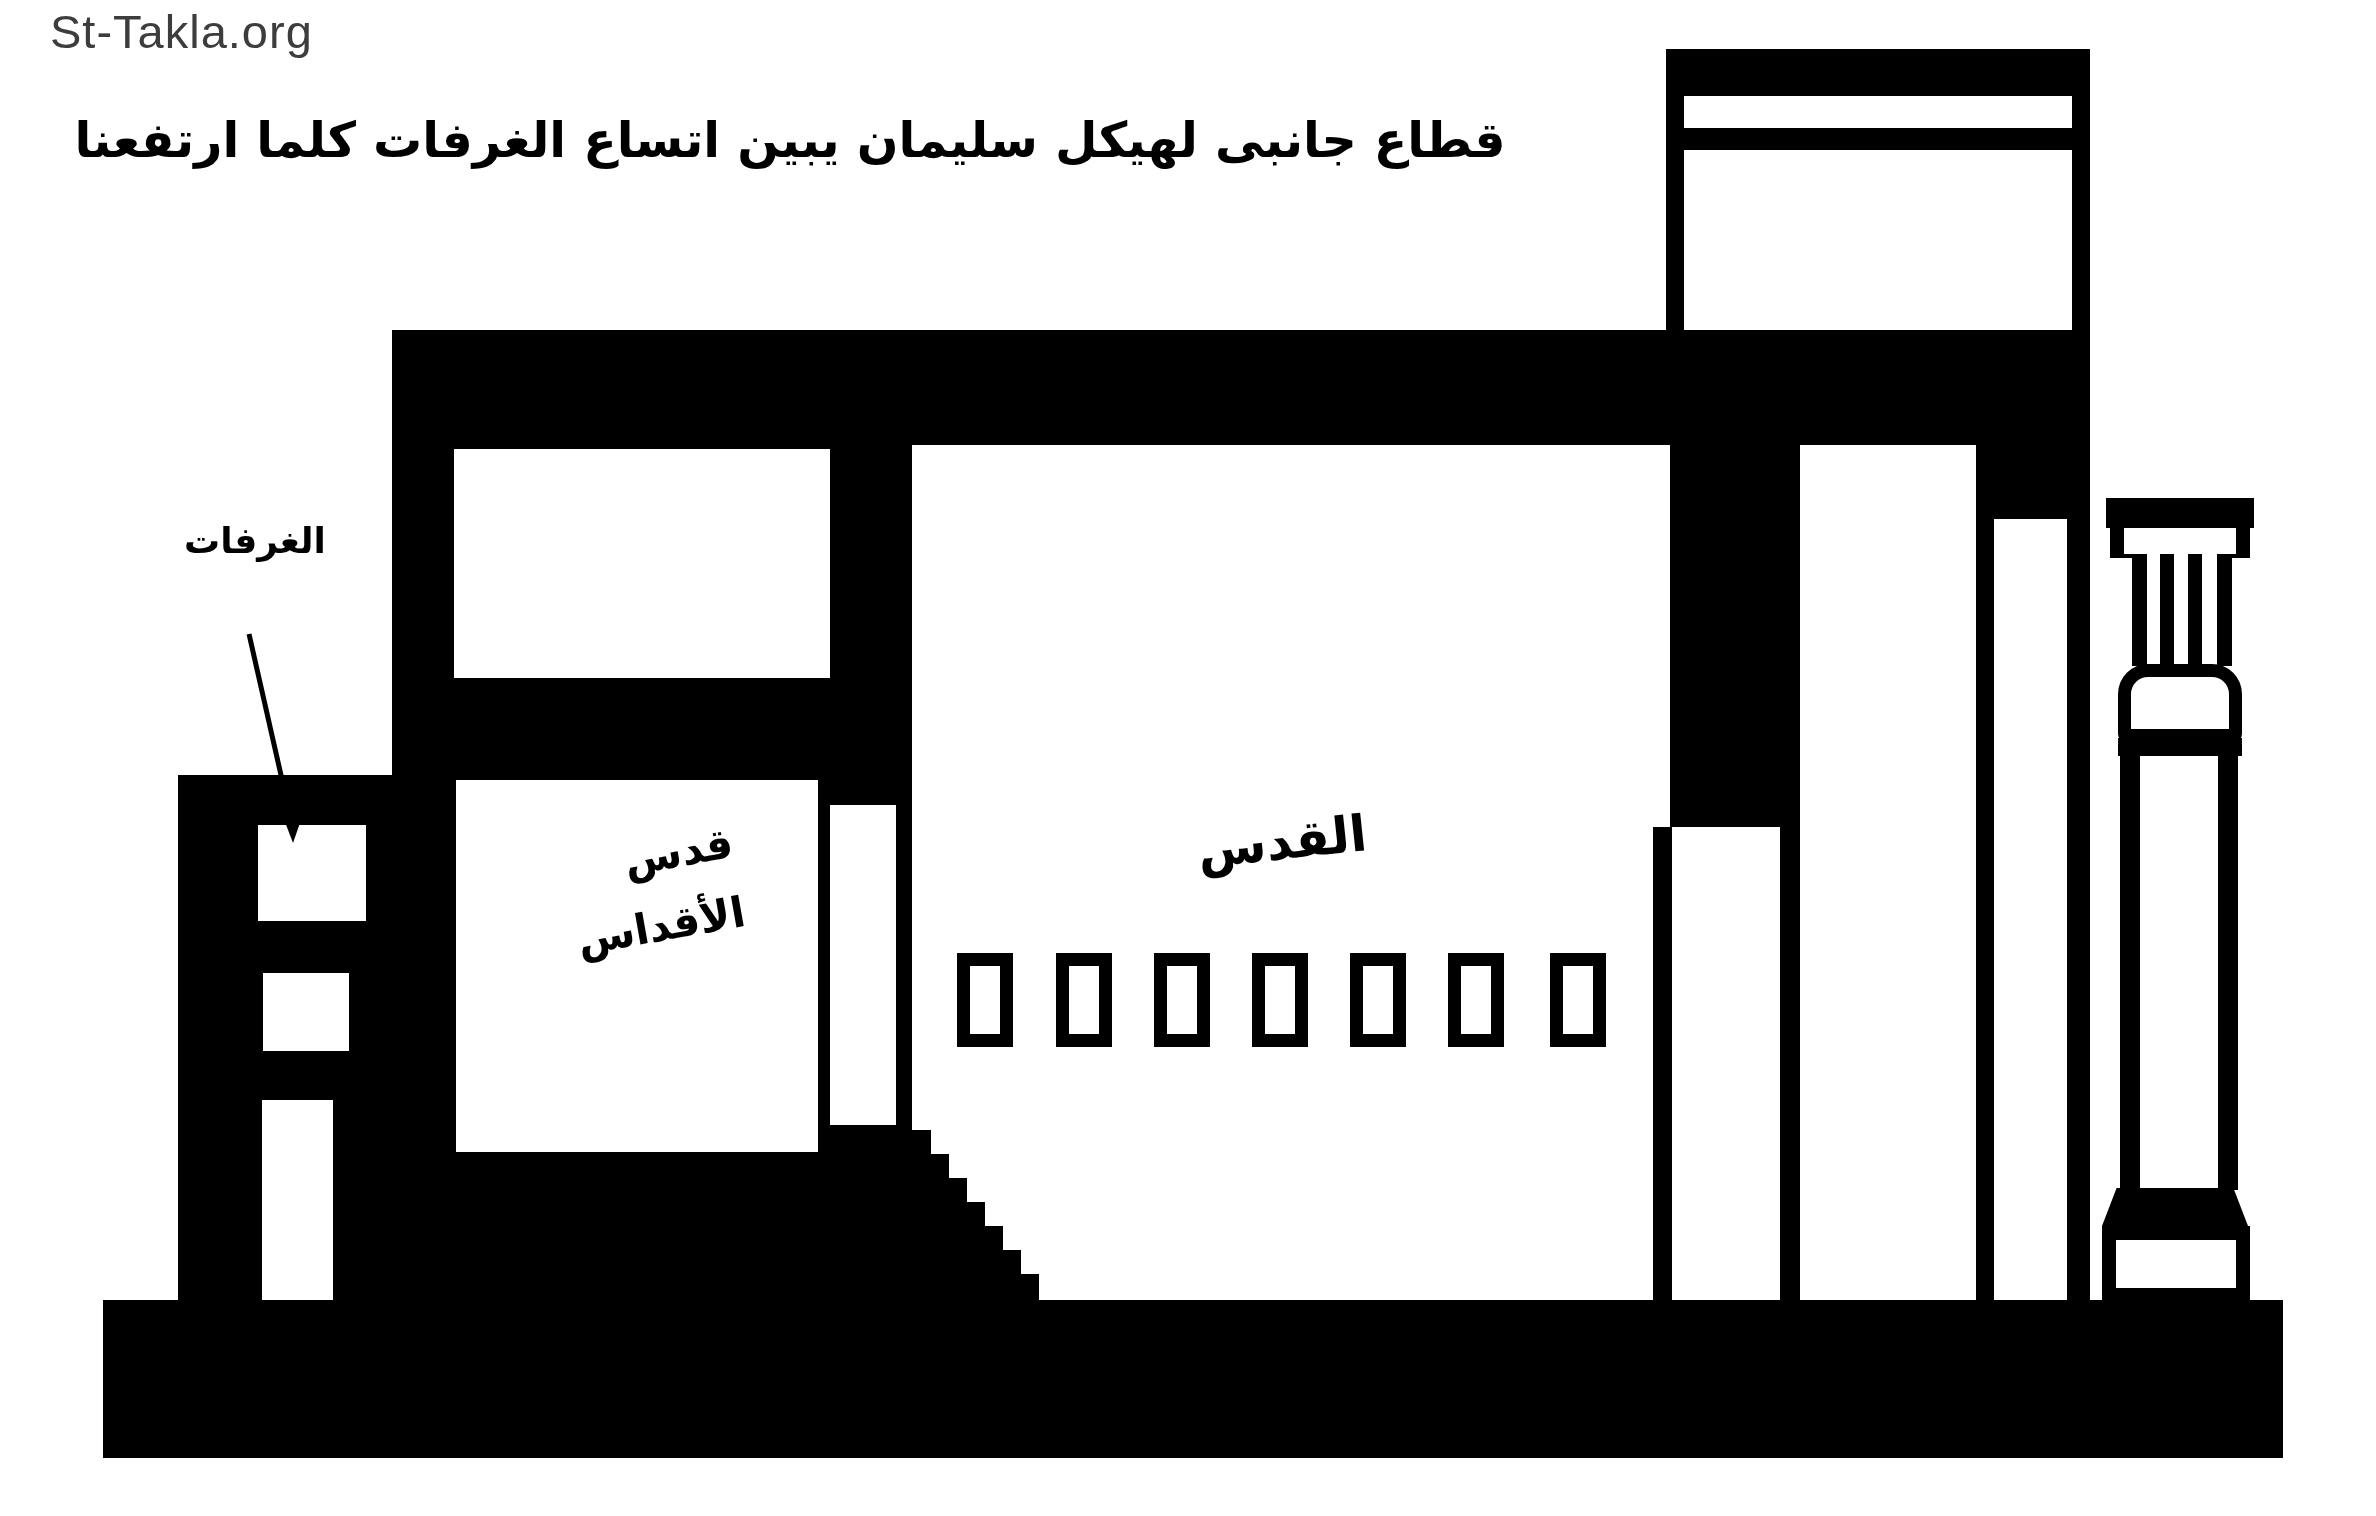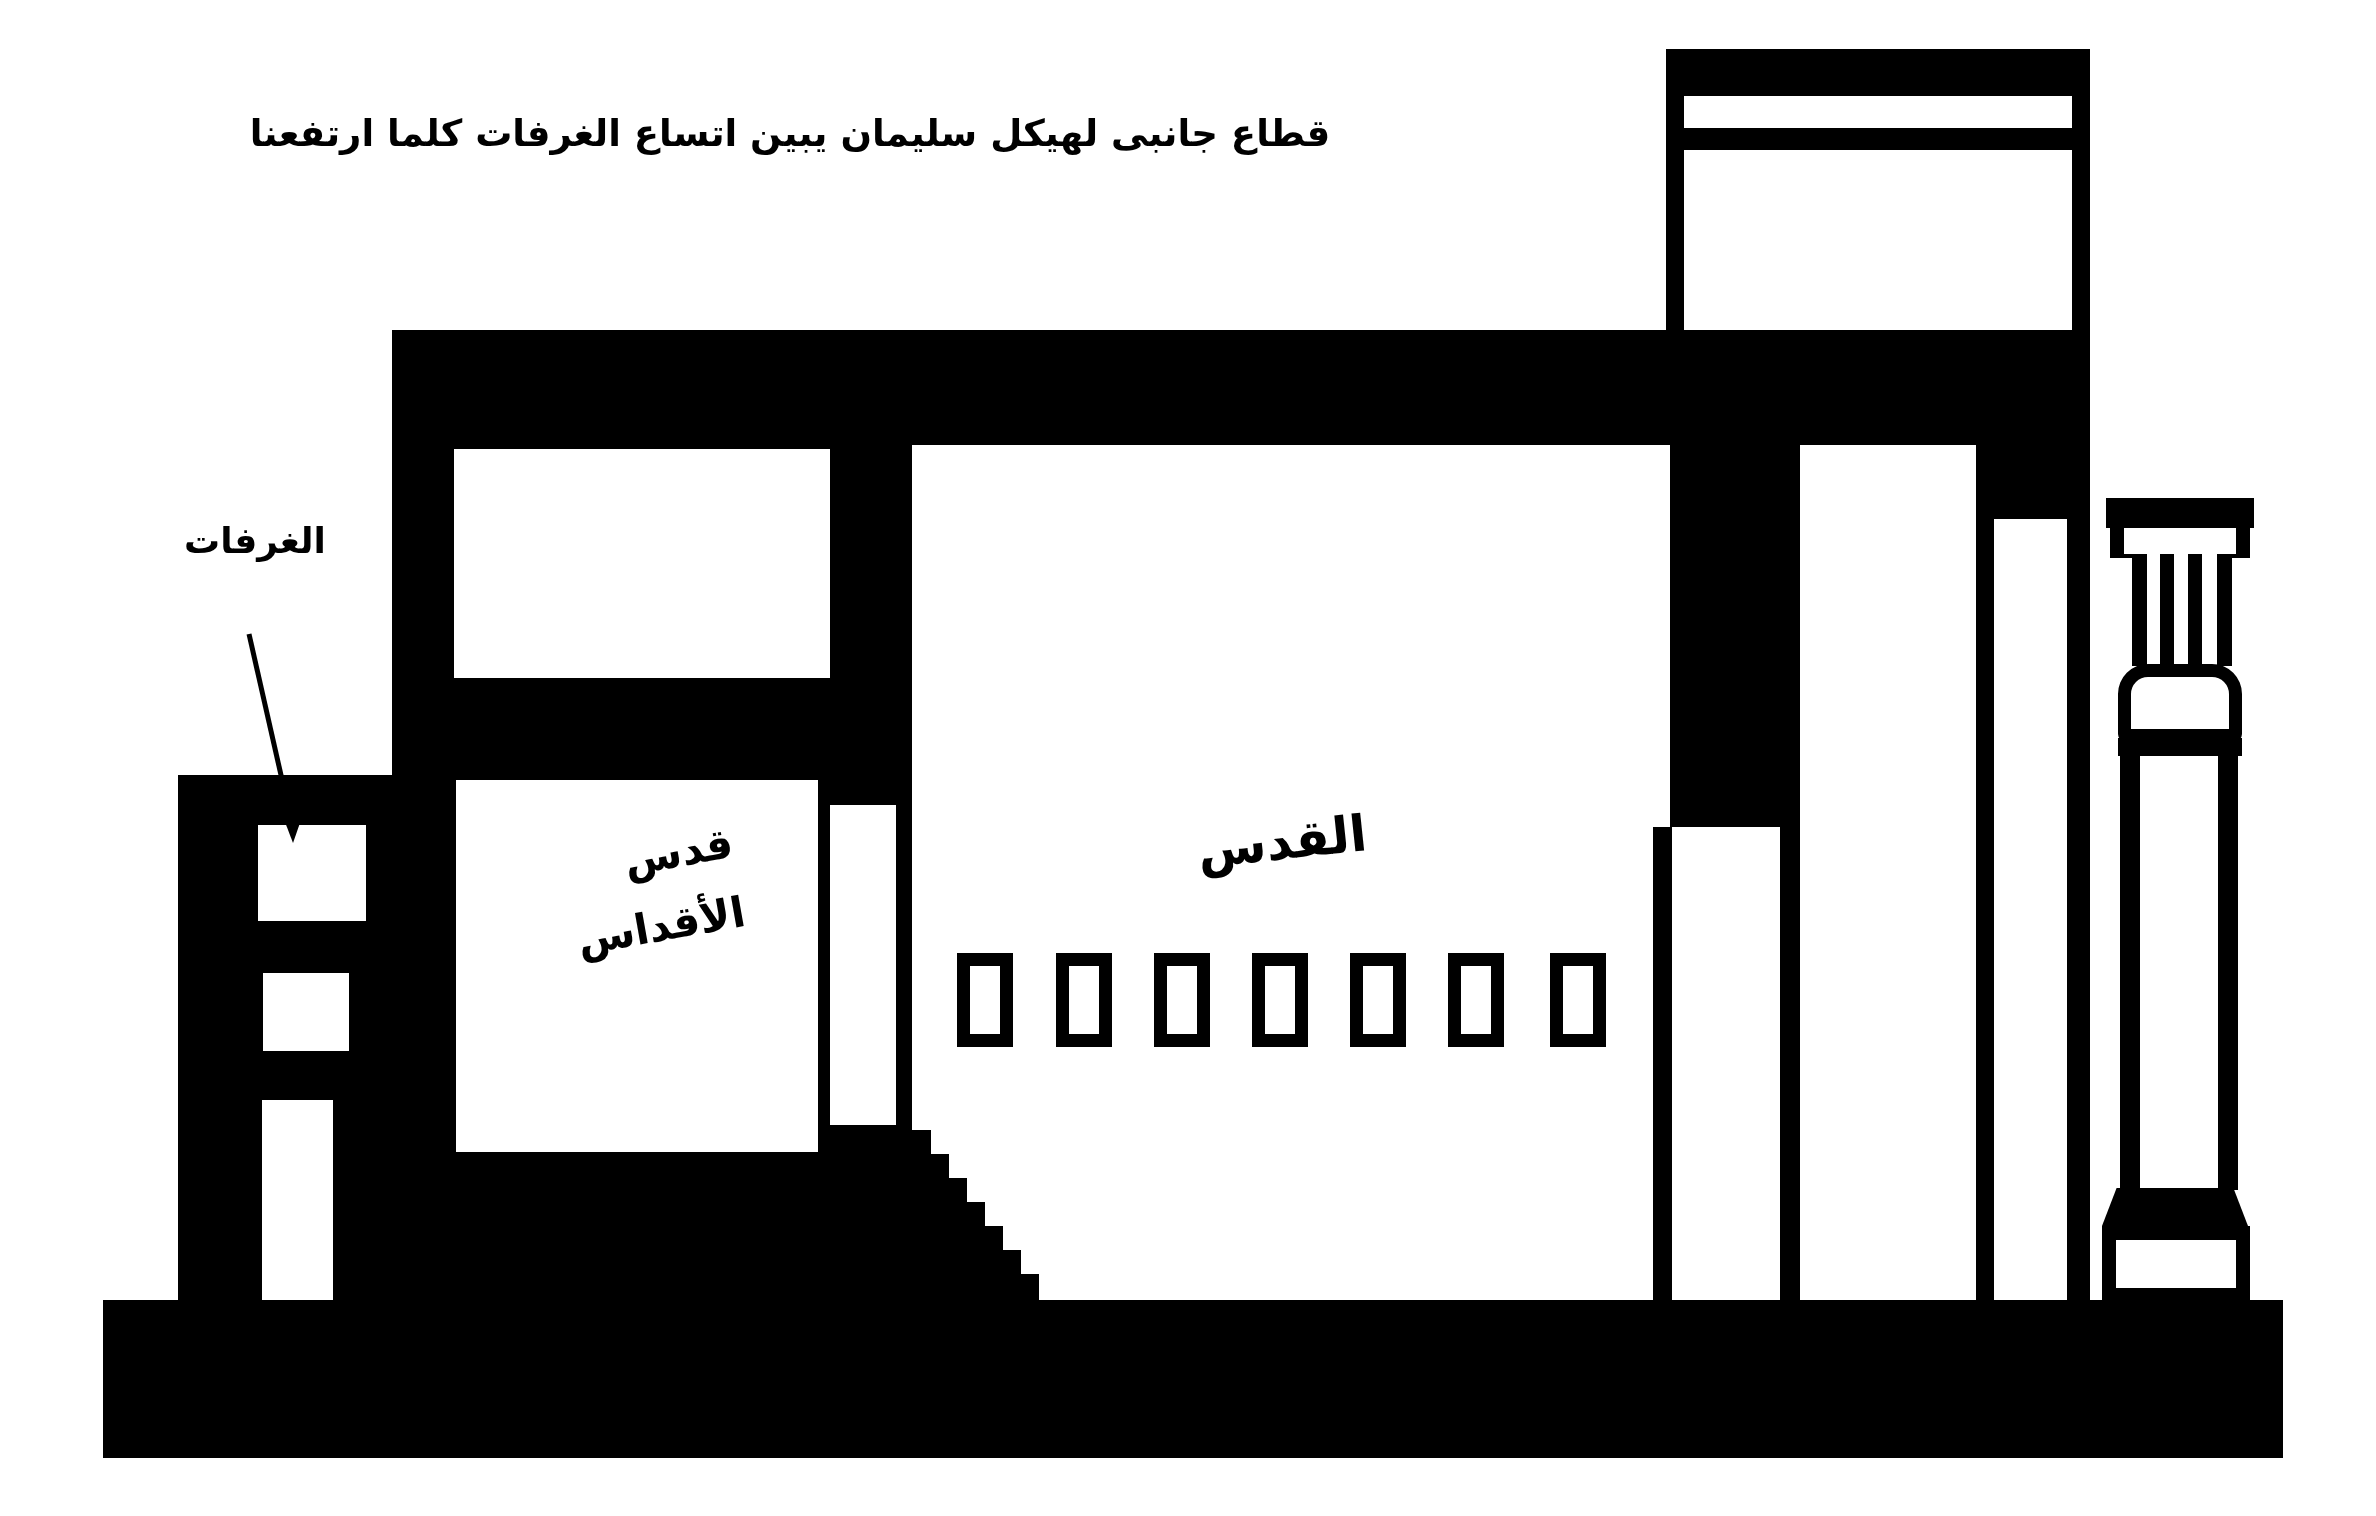"St-Takla.org" div { html: none -> <div>St-Takla.org</div> }
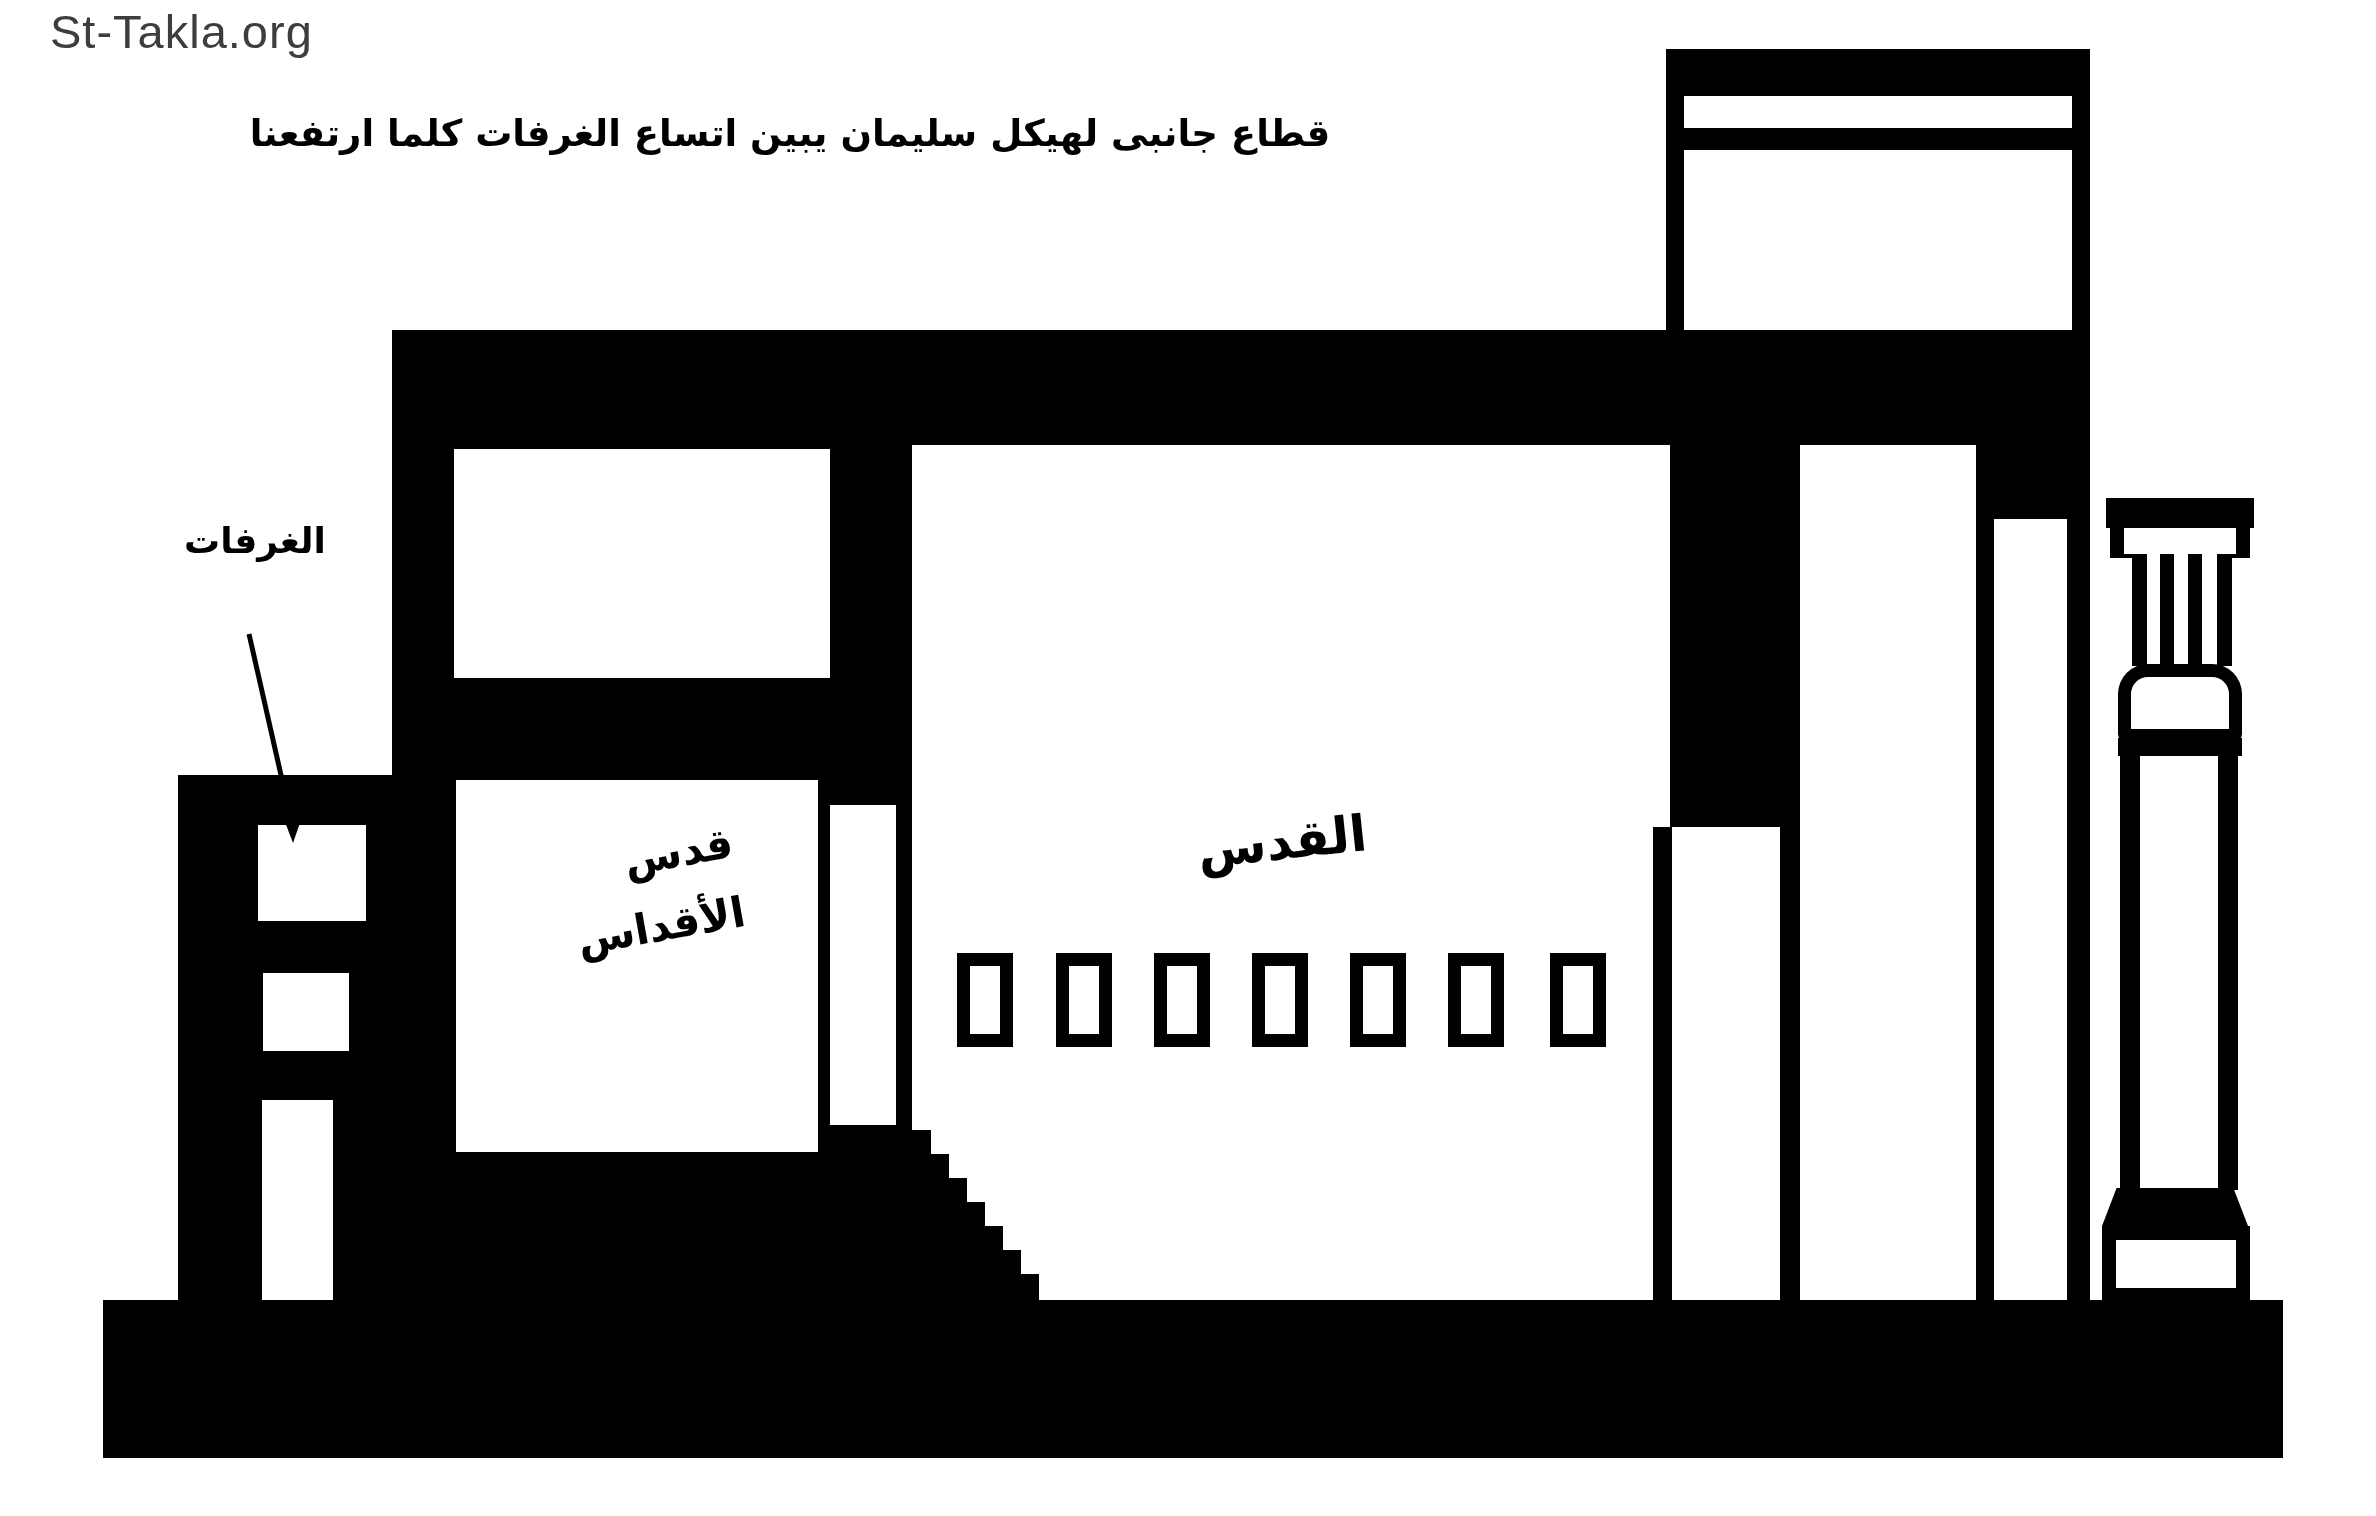"قطاع جانبى لهيكل سليمان يبين" #main-title { font-size: 37px -> 49px }
